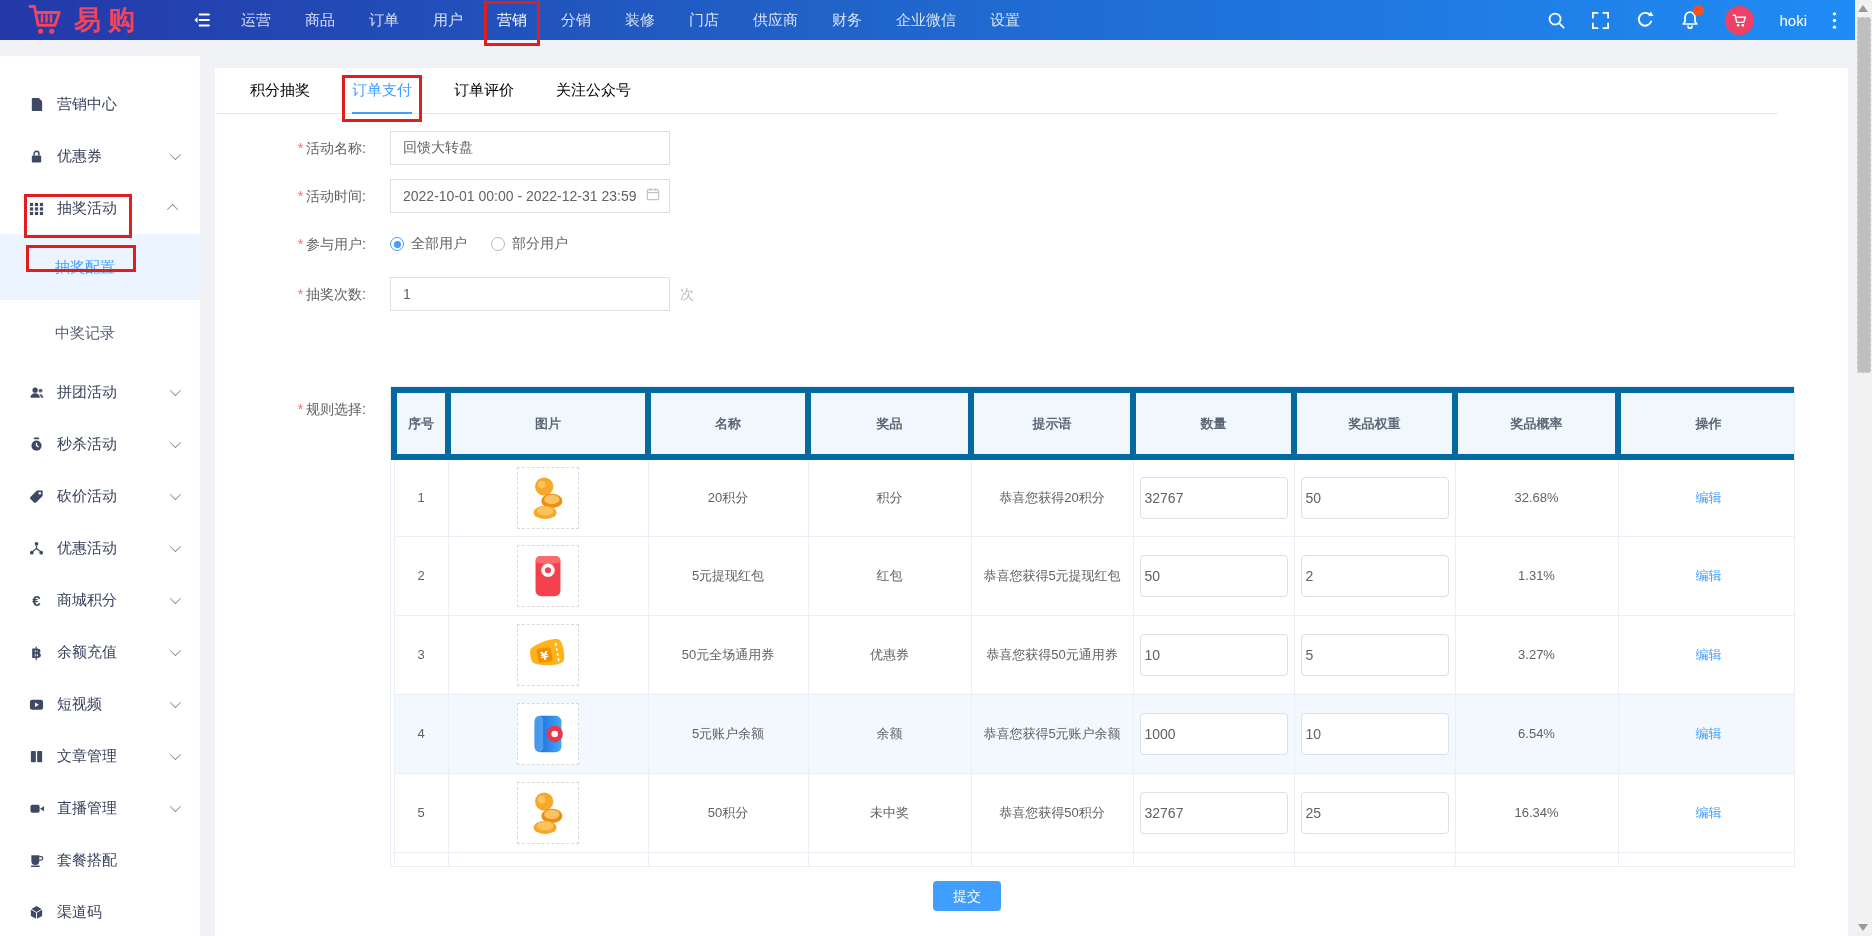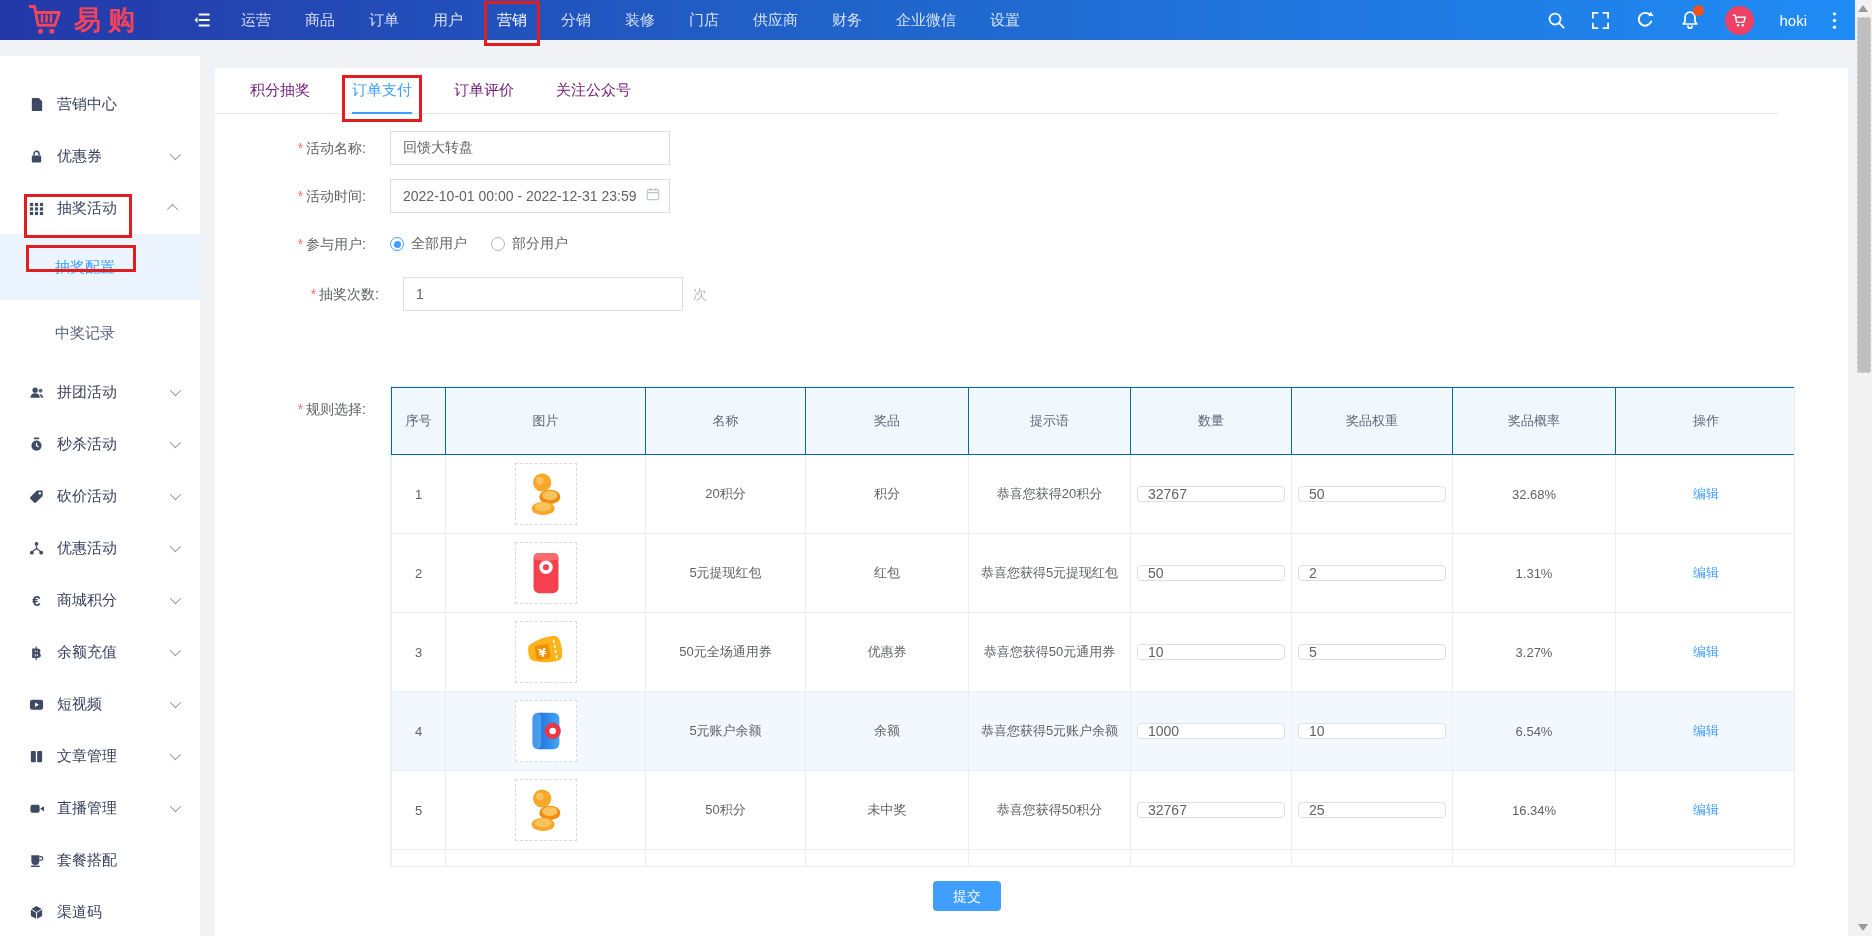"积分抽奖" .tab { color: #701a75 -> #000000 }
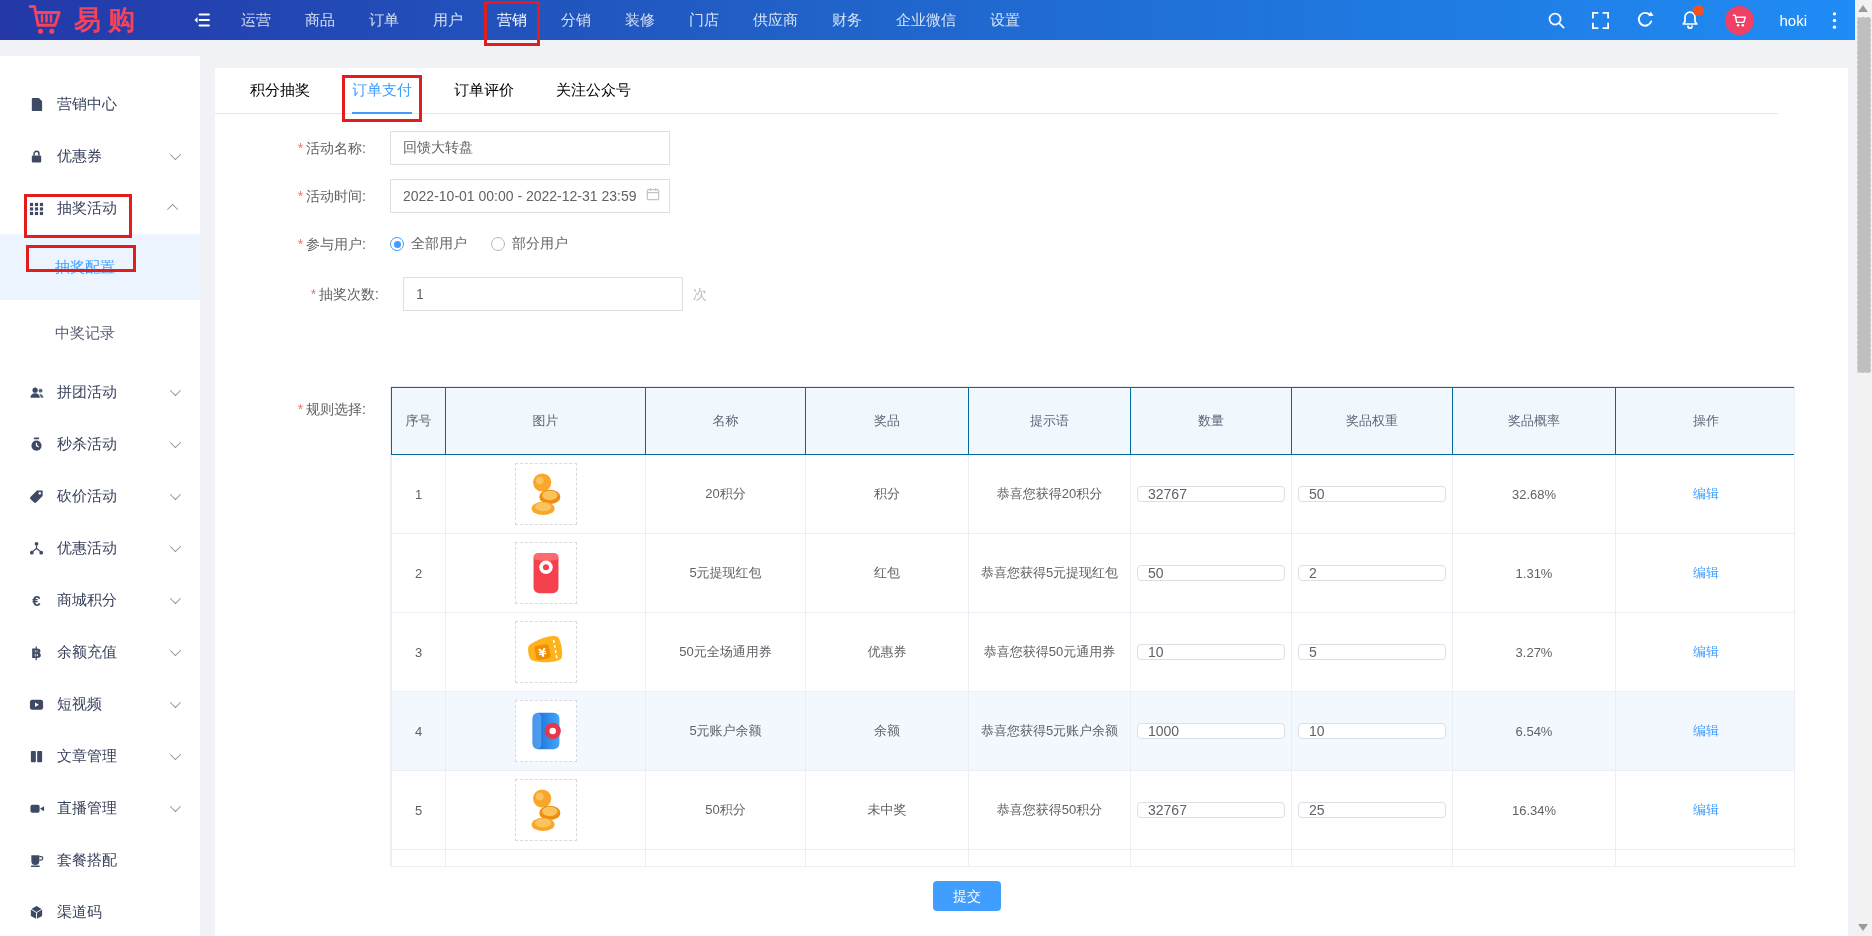"* 抽奖次数:" div.form-row { padding-left: 13px -> none }
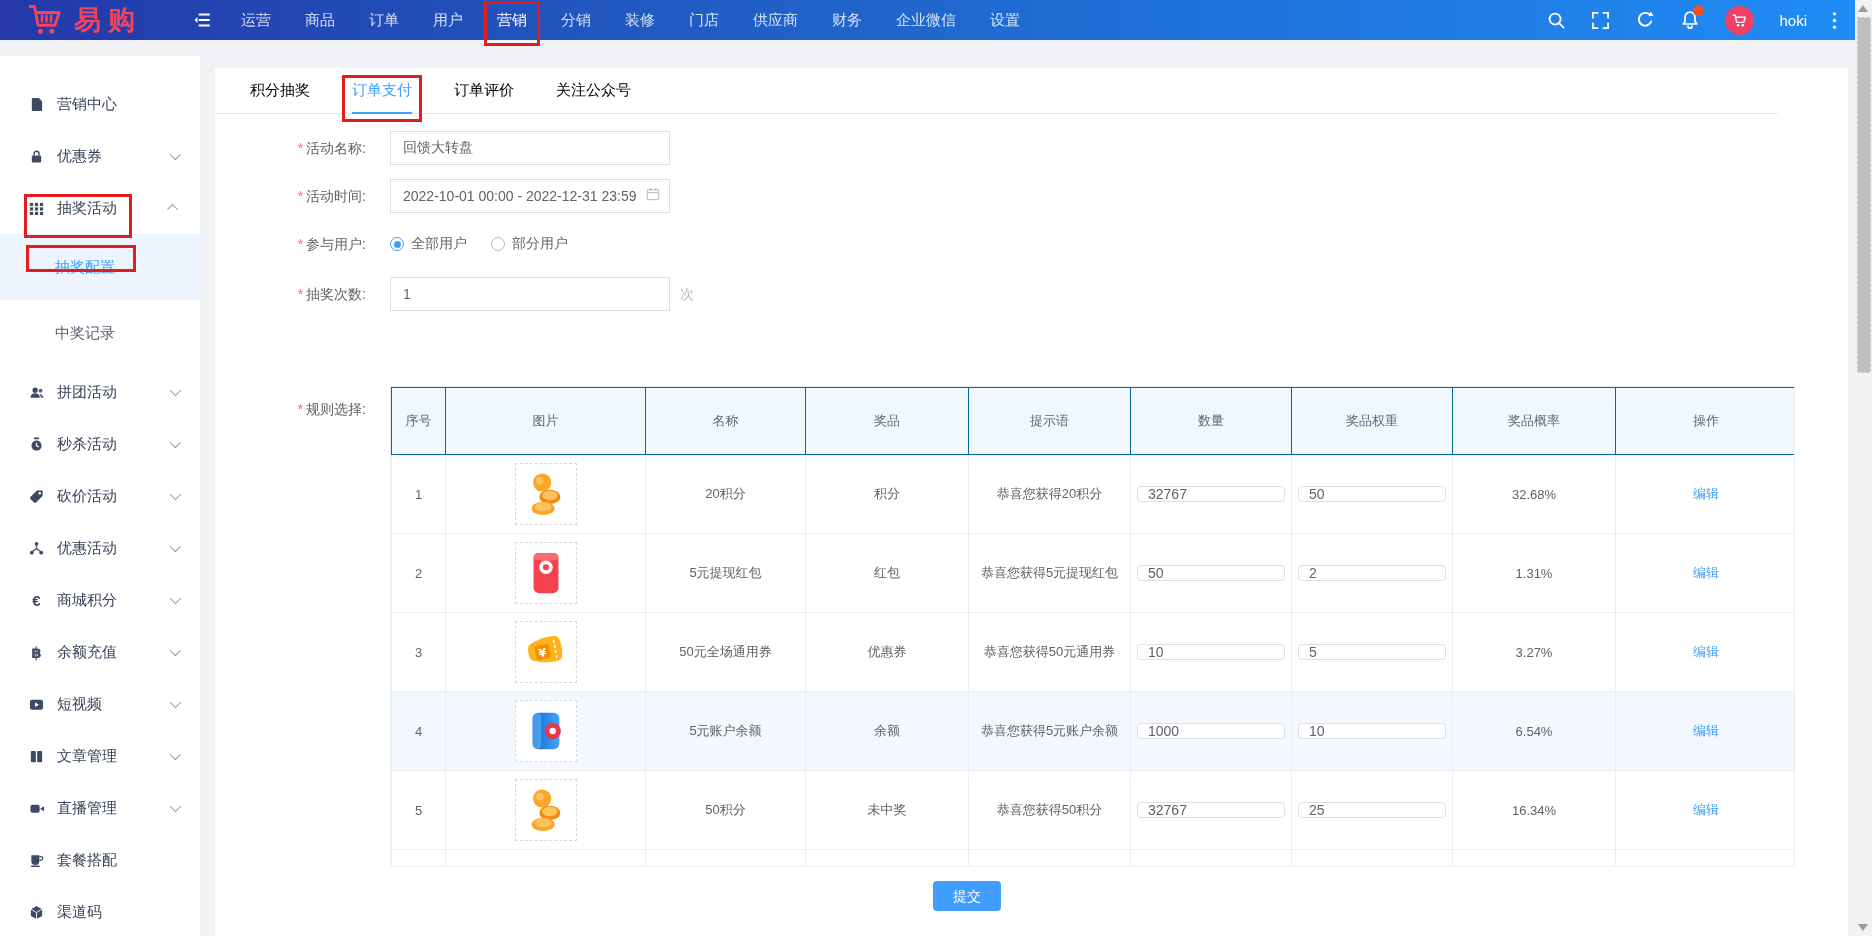"序号" .rules th { border: 1px solid #0369a1 -> 6px solid #0369a1; font-weight: normal -> bold }
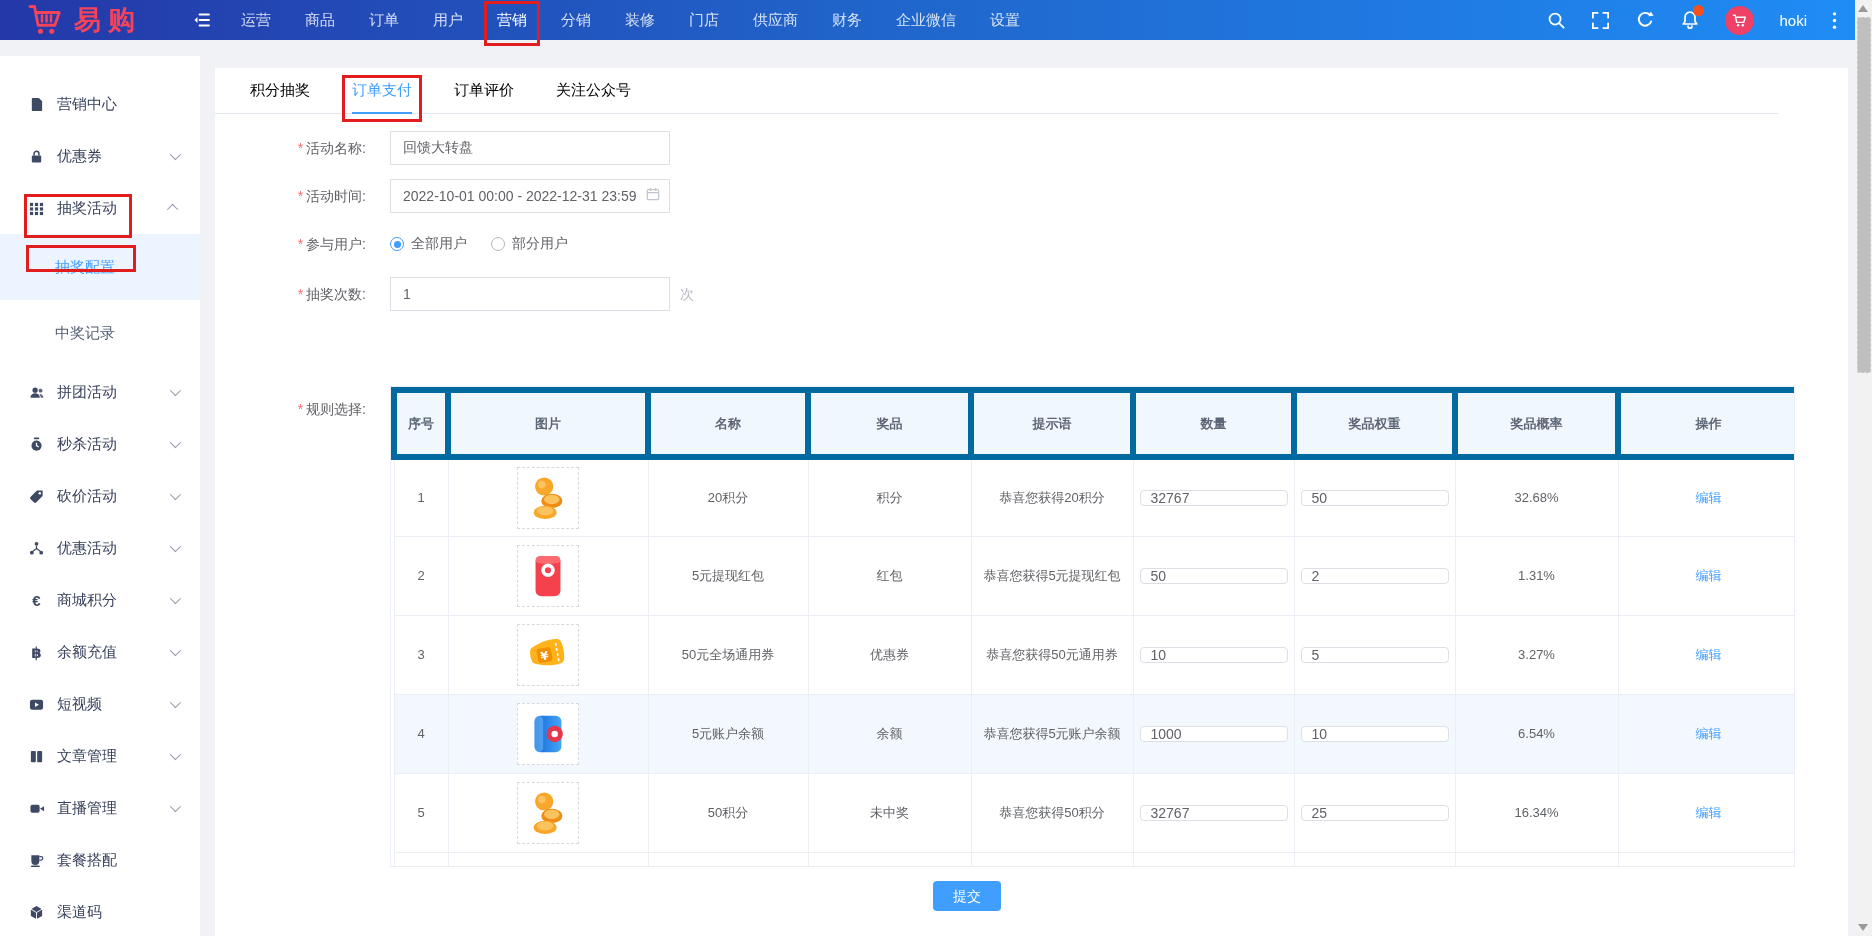"32767" .t-input { height: 16px -> 42px; padding: 0 10px -> 0 4px }
